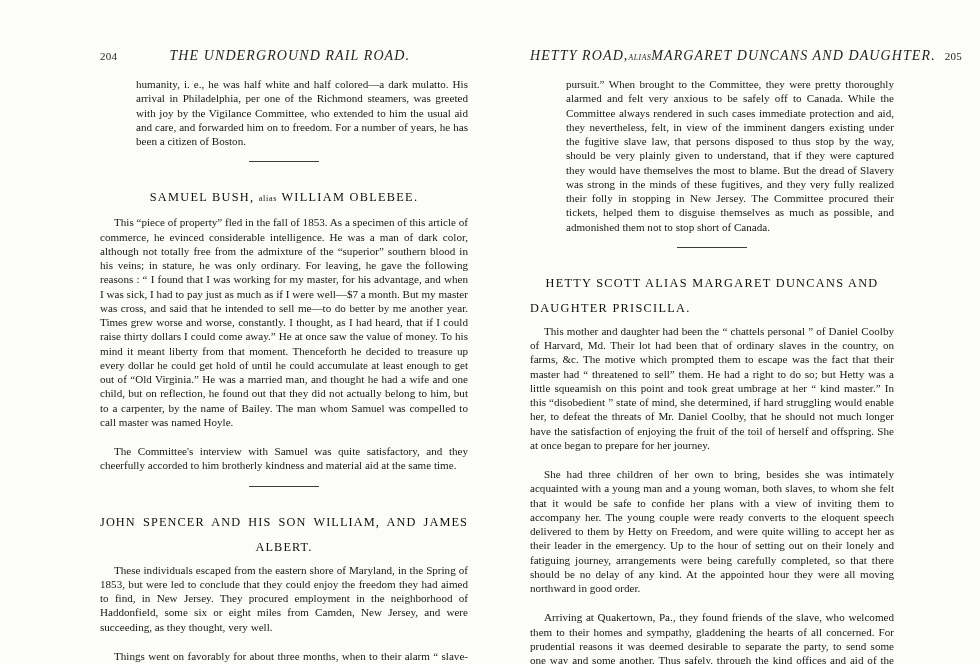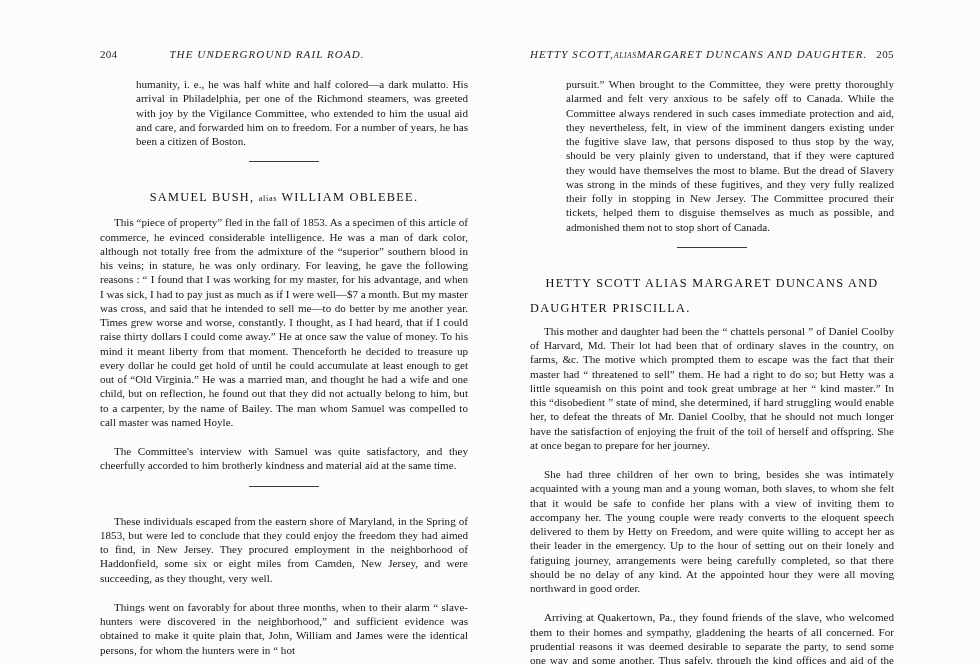"THE UNDERGROUND RAIL ROAD." .runtitle { font-size: 11px -> 14px }
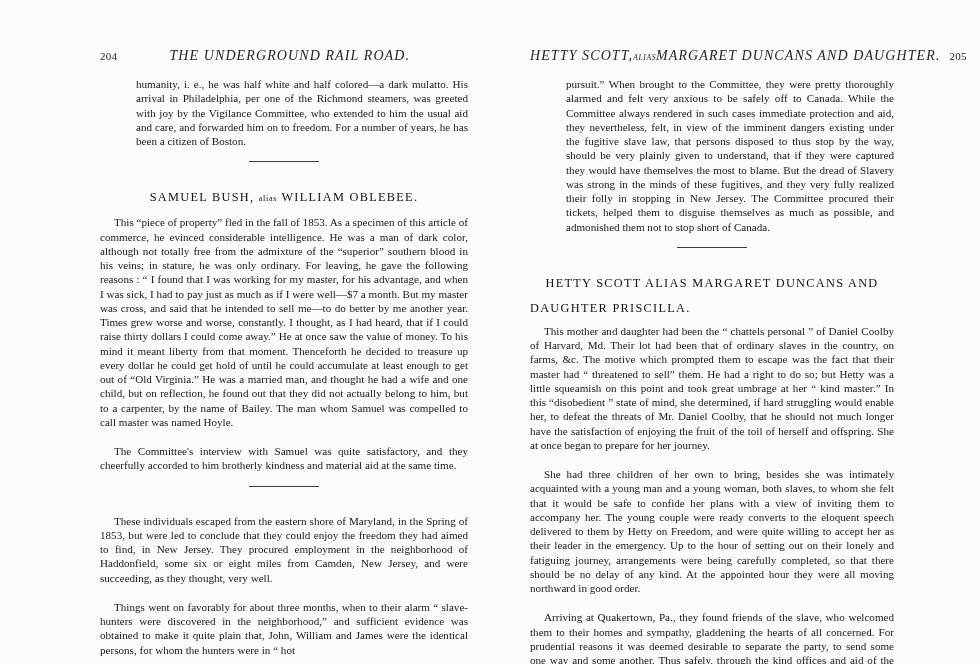"HETTY SCOTT," span.runtitle { text: SCOTT -> ROAD }
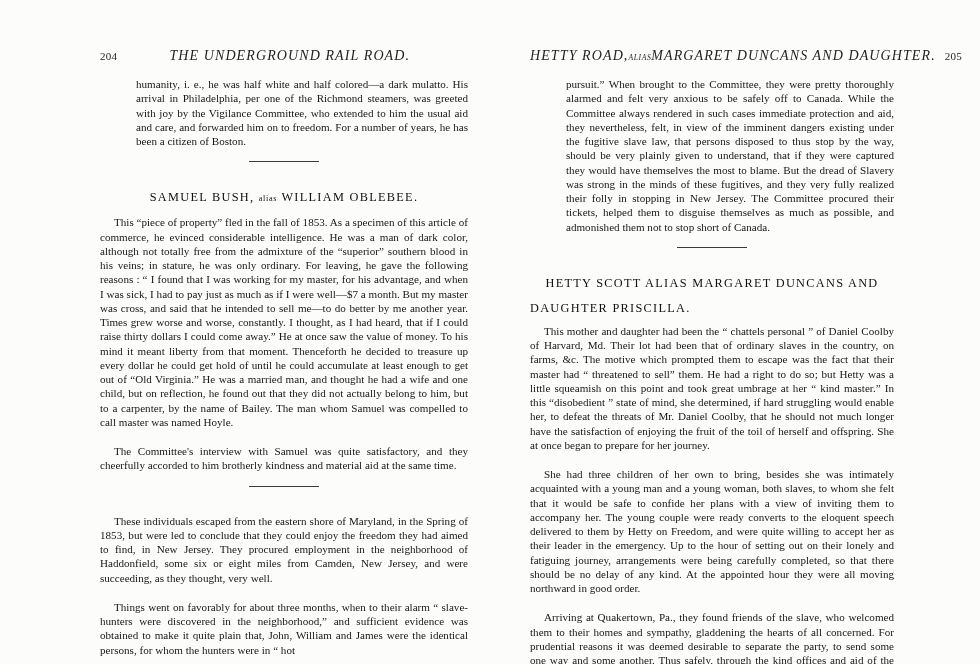"JOHN SPENCER AND HIS SON" span.line-a { html: none -> <span>JOHN SPENCER AND HIS SON WILLIAM, AND JAMES</span> }
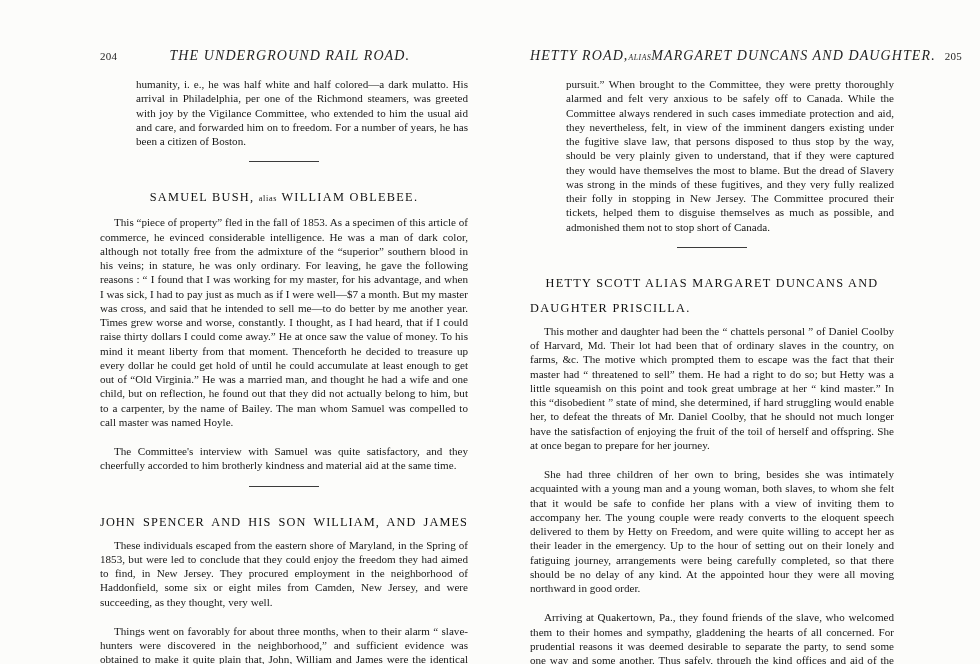"ALBERT." span.line2 { html: none -> <span>ALBERT.</span> }
